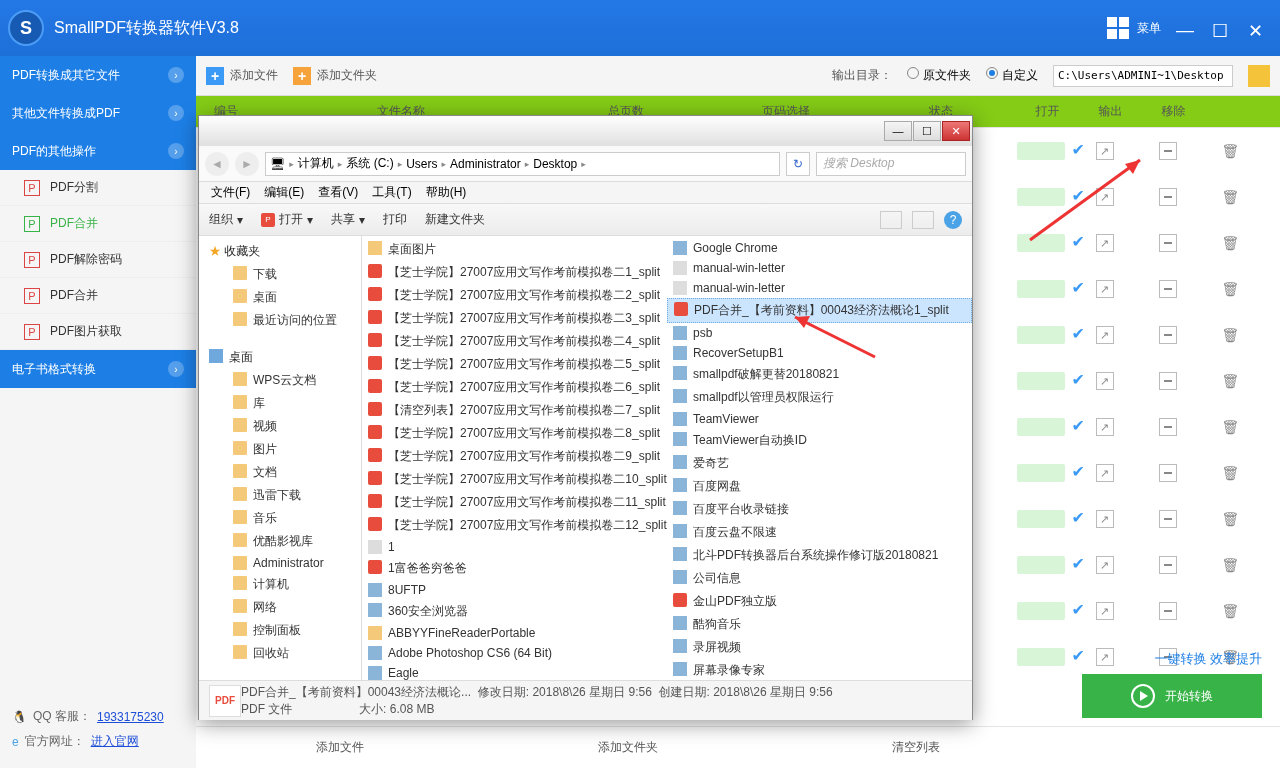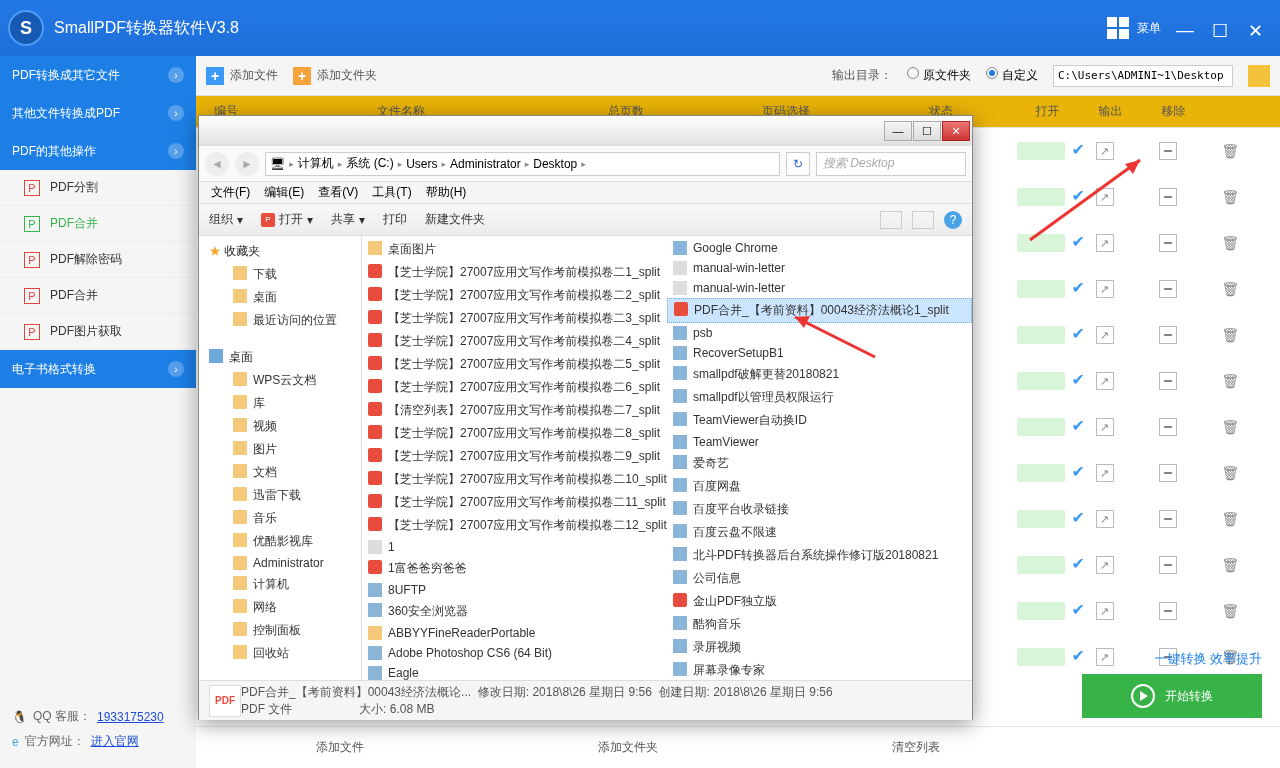"编号" .thead { background: #eab308 -> #84cc16 }
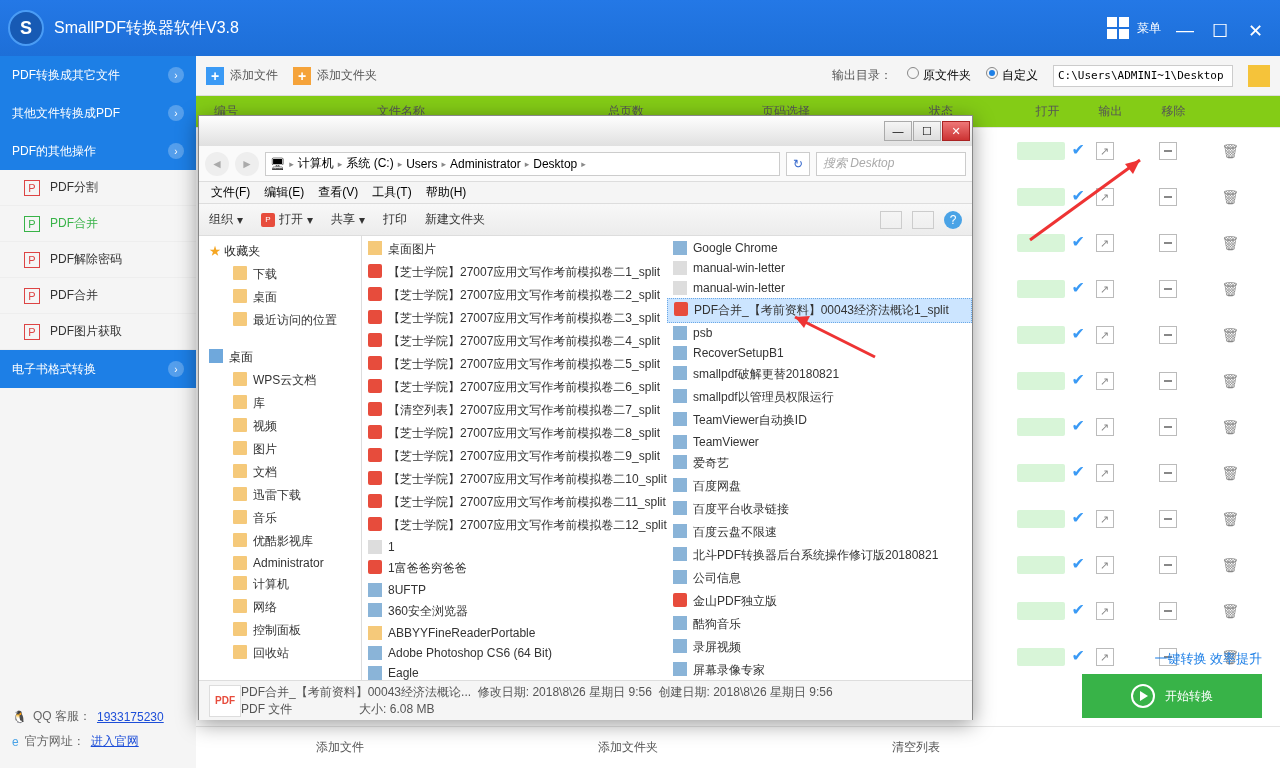"TeamViewer自动换ID" div.fitem { order: before "TeamViewer" -> after "TeamViewer" }
